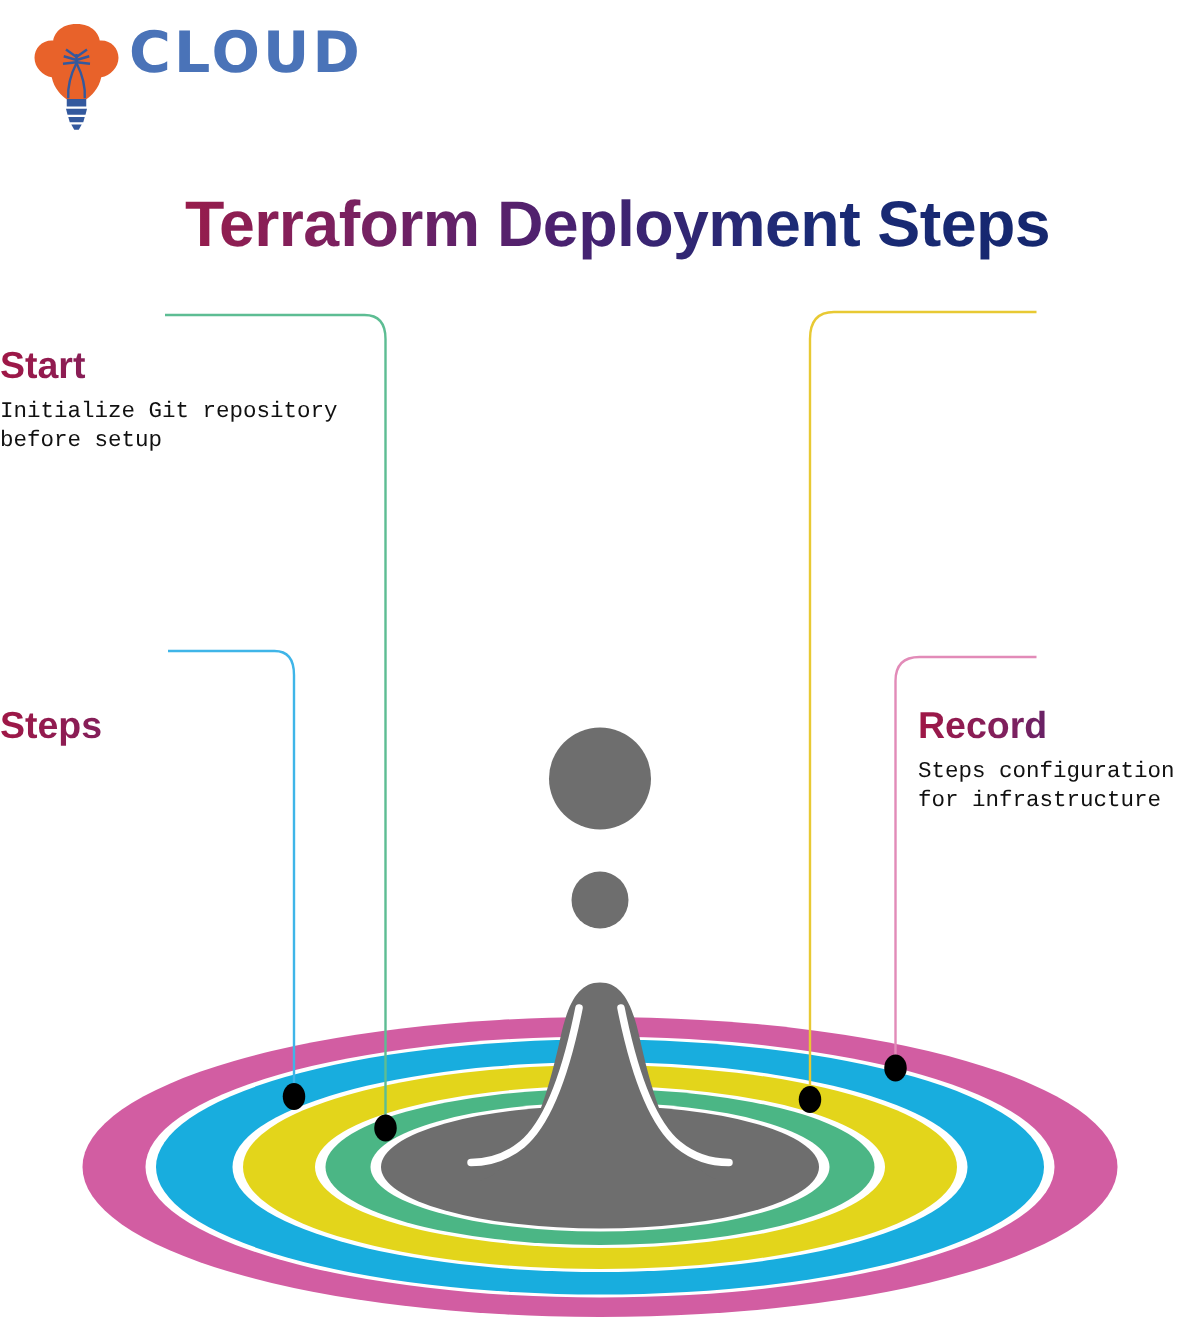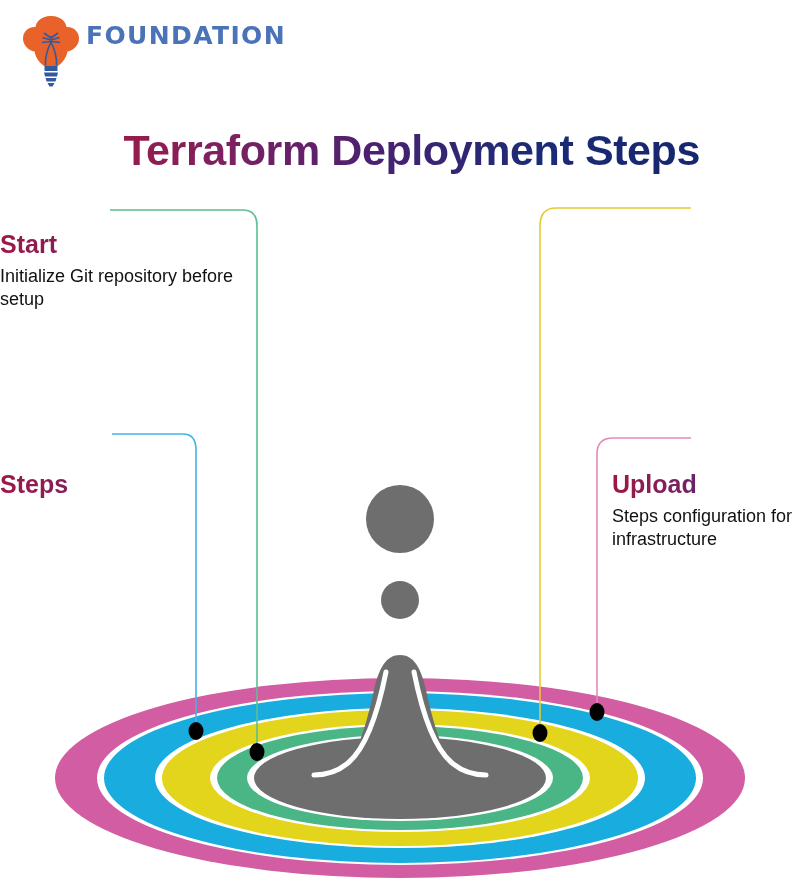"CLOUD" div.logo-line { html: none -> <div>CLOUD</div> }
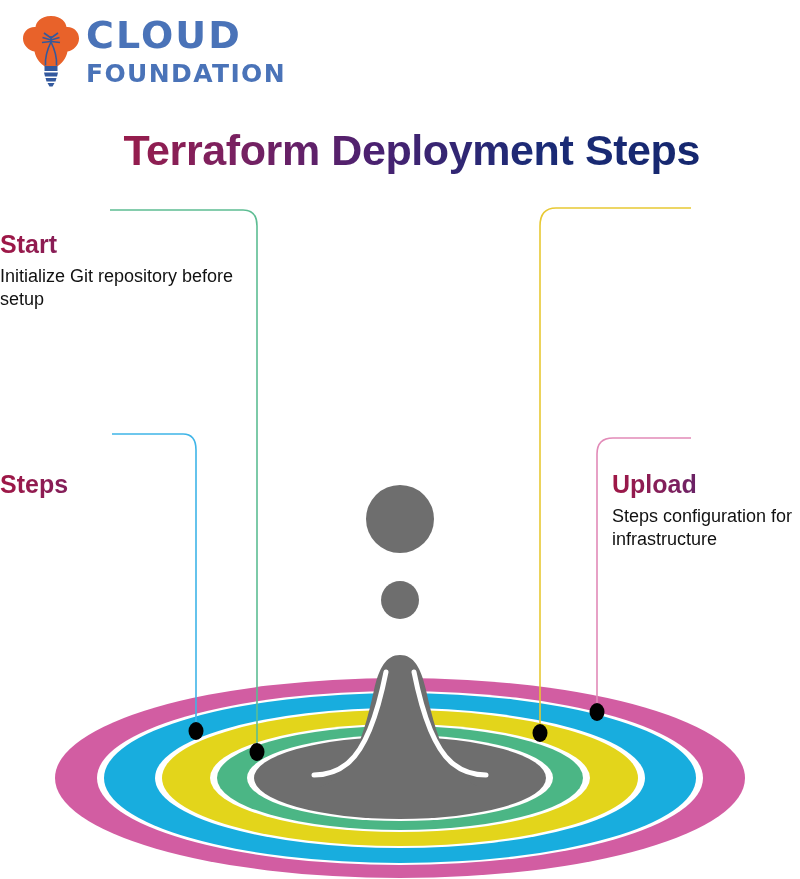"FOUNDATION" div.logo-line { html: <div>FOUNDATION</div> -> none }
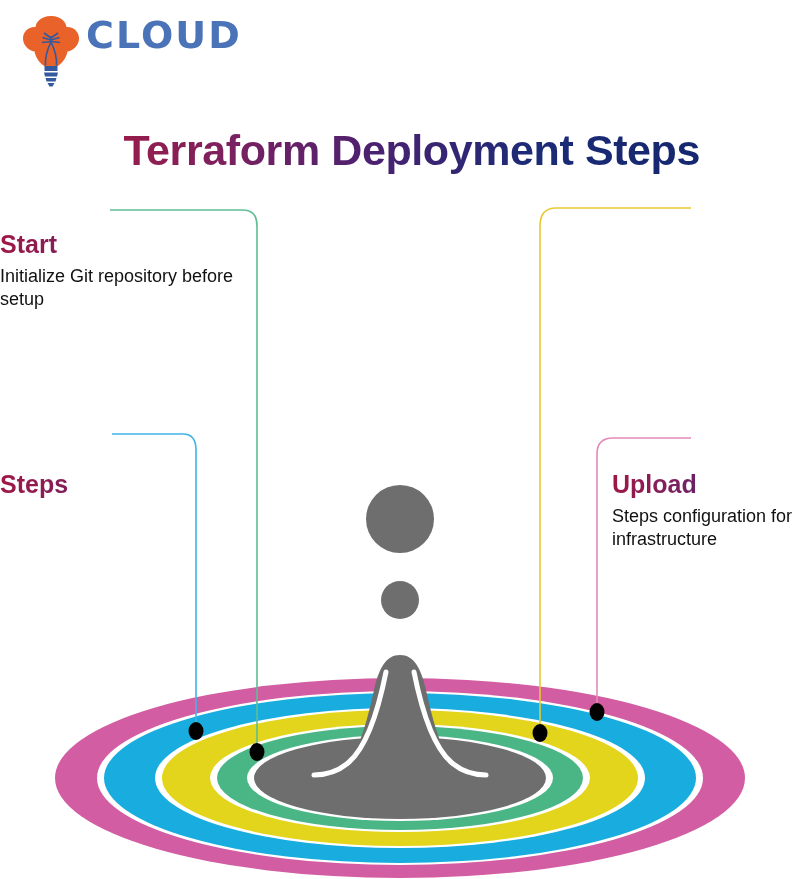"Initialize Git repository before setup" .step-desc { font-family: none -> Liberation Mono, monospace; font-size: 18px -> 15px }
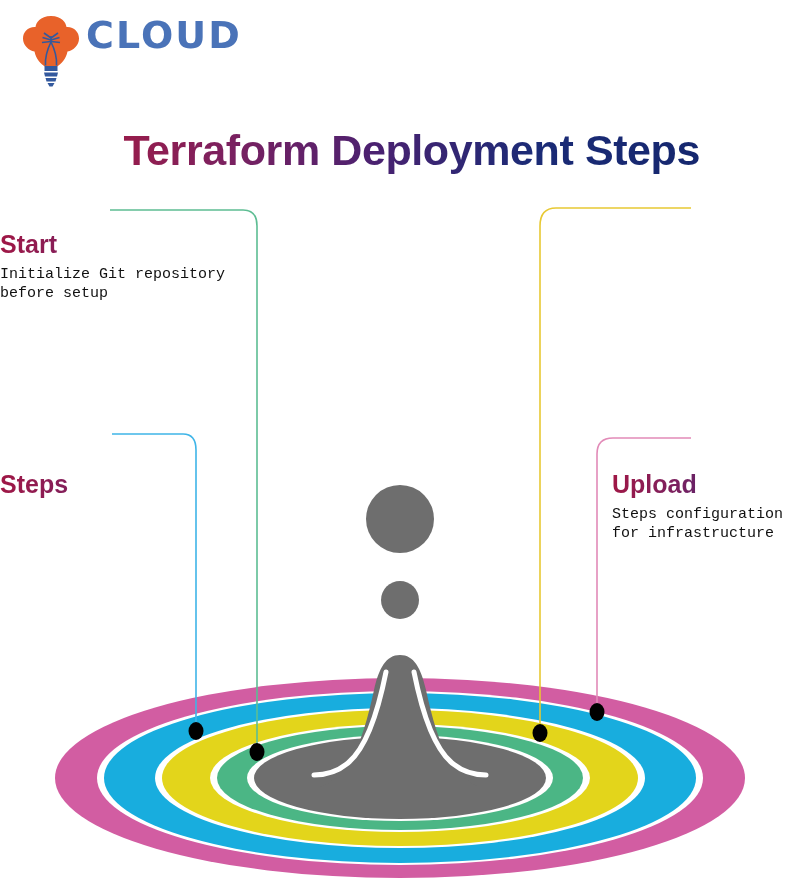"Upload" div.step-head { text: Upload -> Record }
